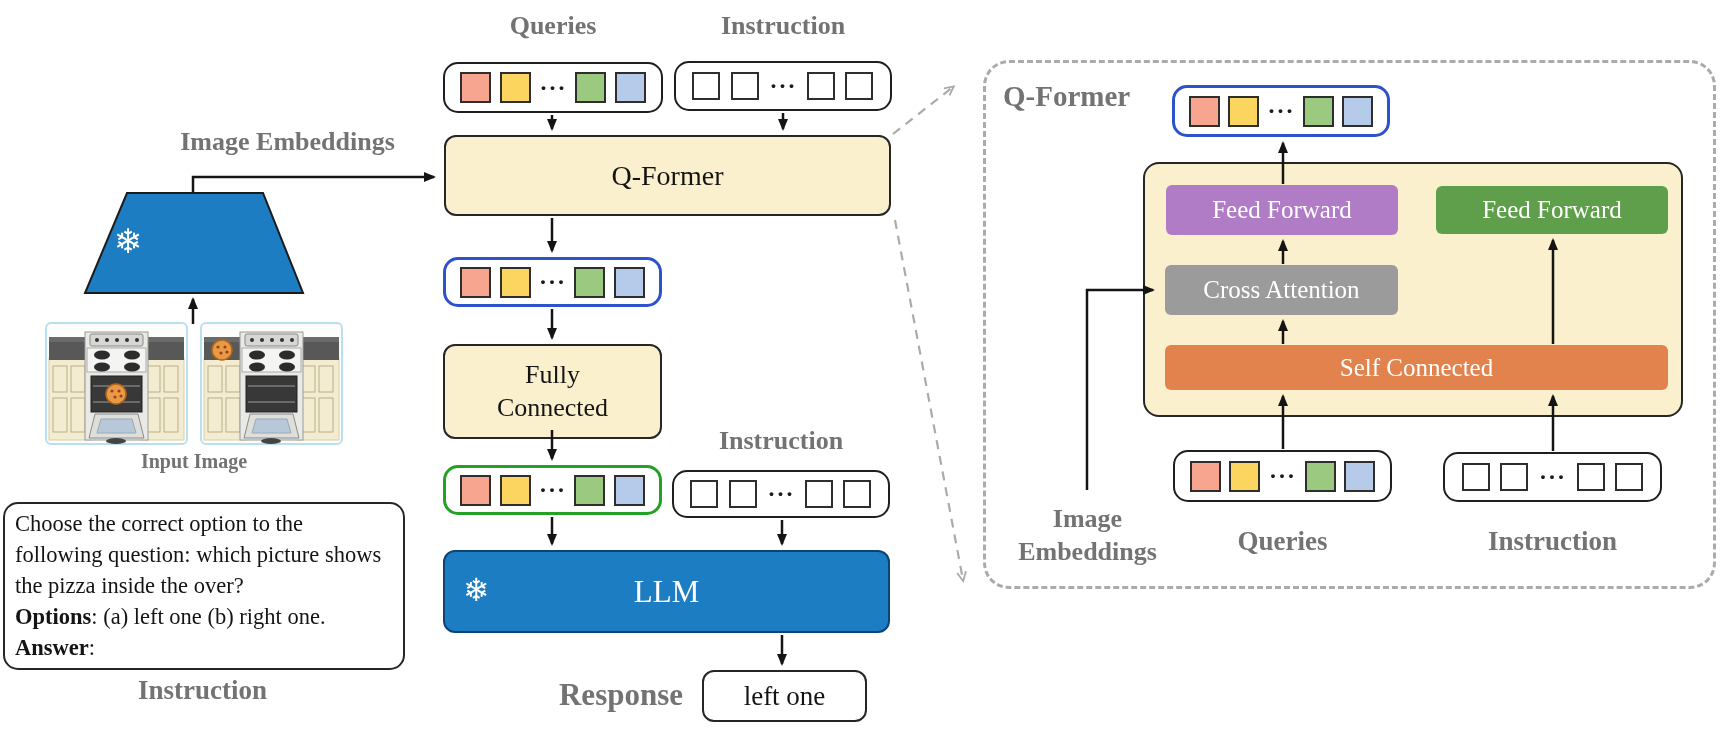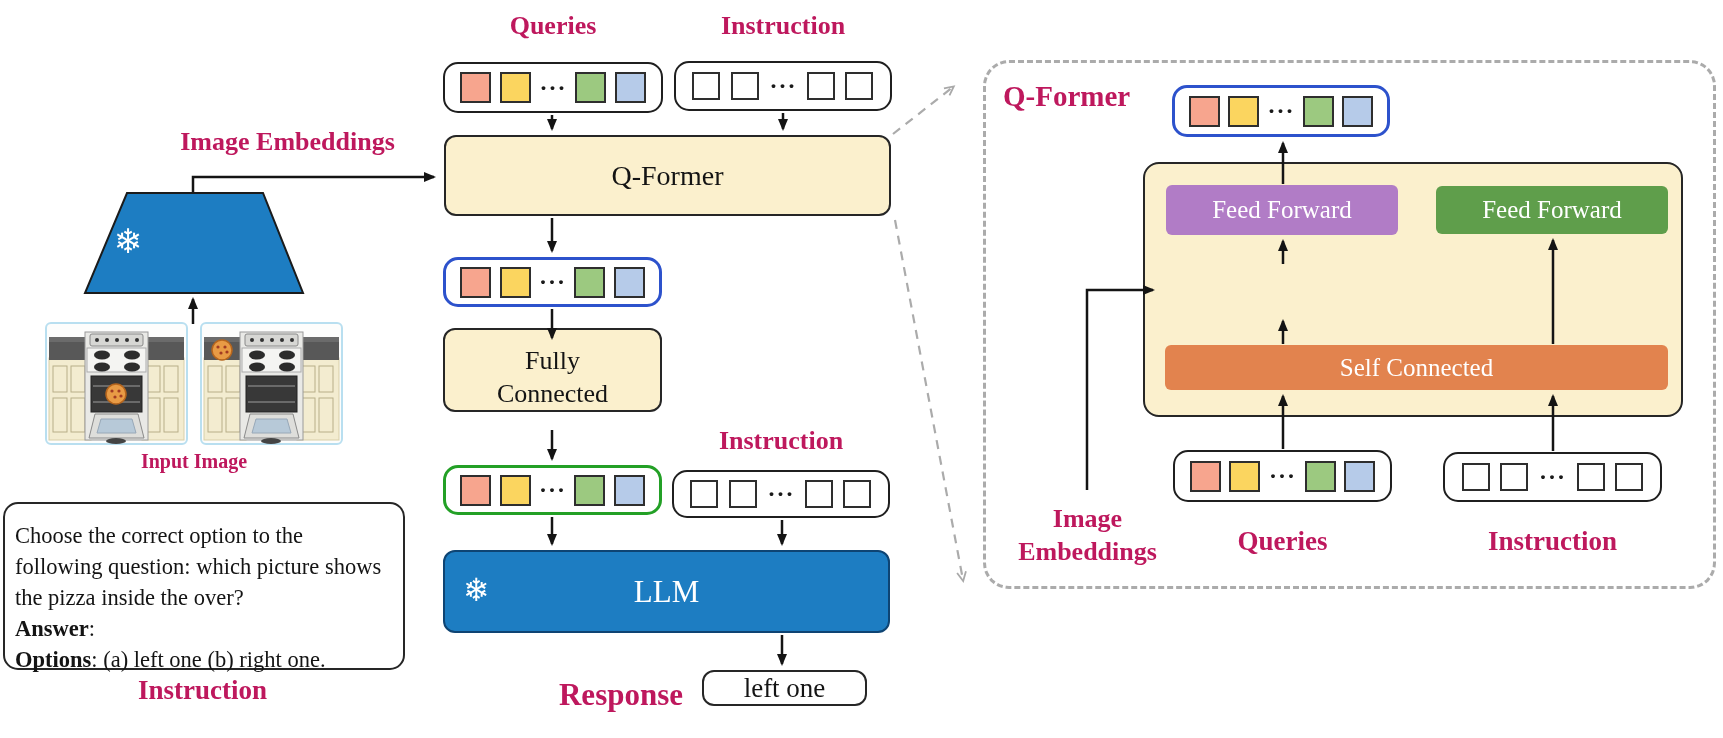"Queries" .lbl { color: #be185d -> #737373 }
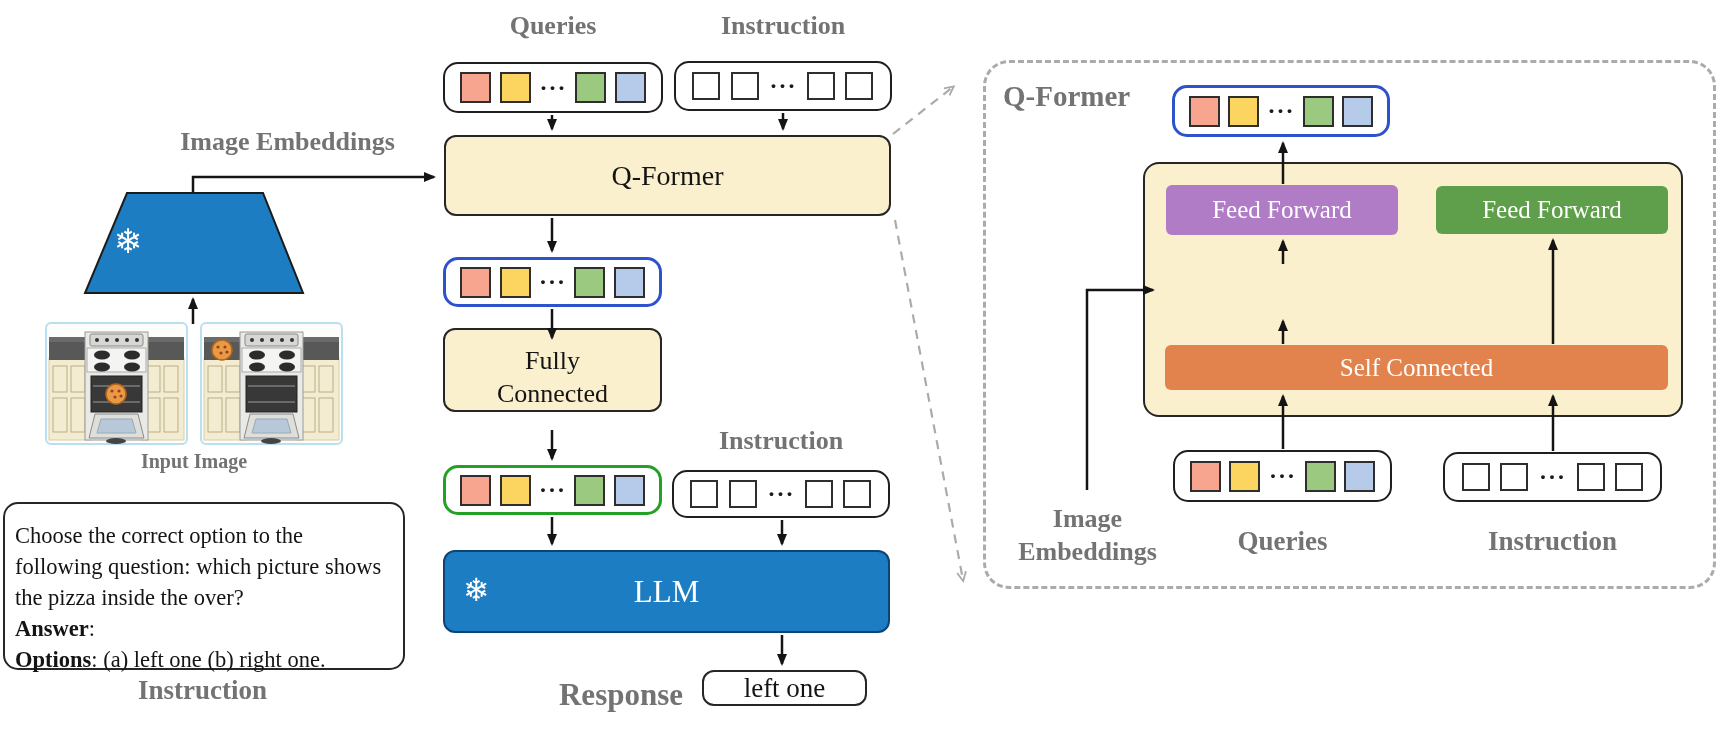"Cross Attention" div.block { html: none -> <div> <span>Cross Attention</span> </div> }
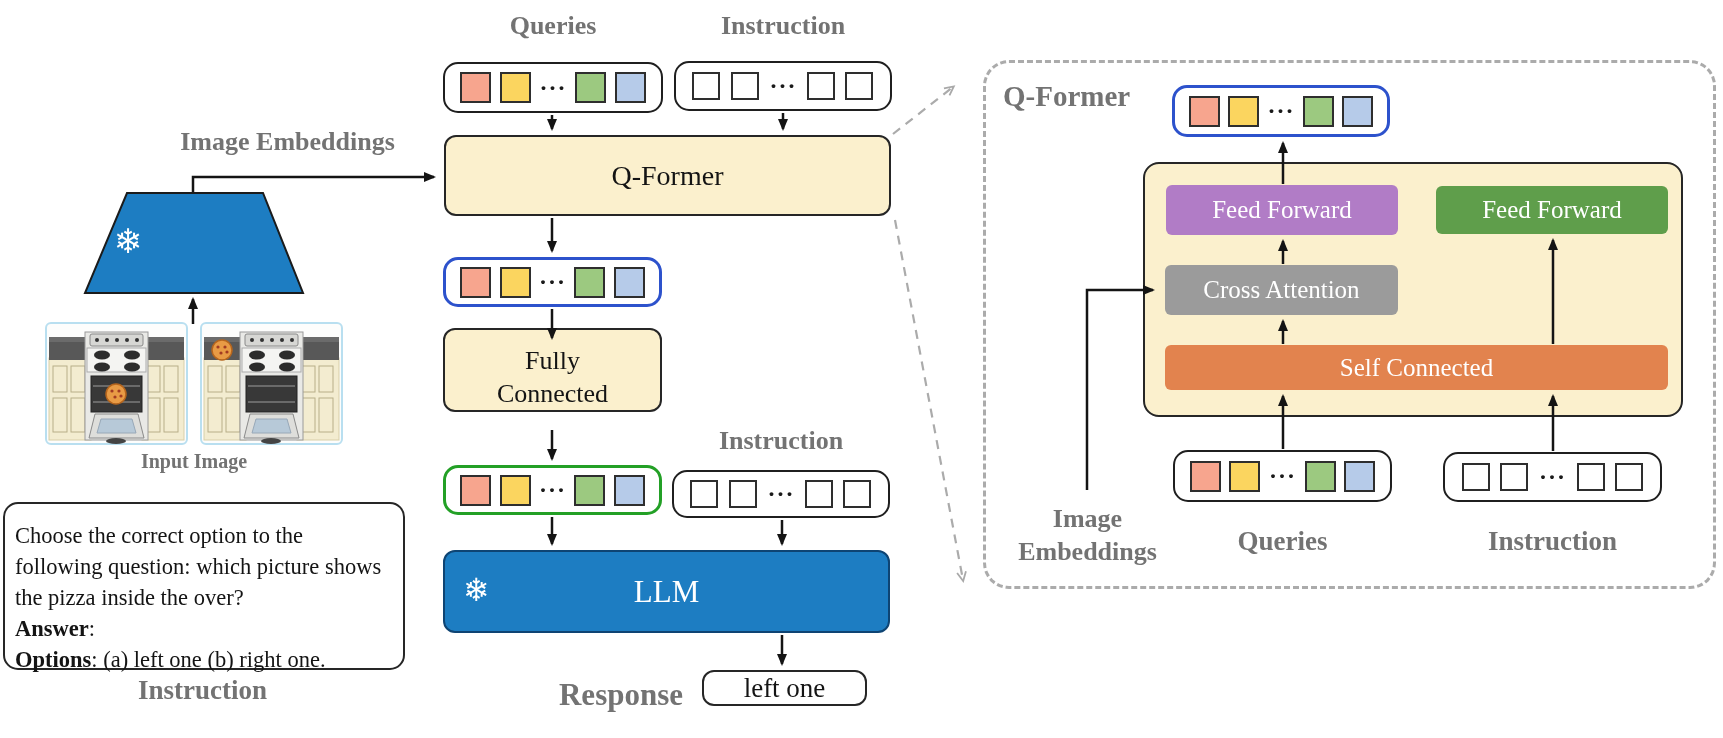"Fully Connected" div.cream-box { align-items: flex-end -> none; height: 84px -> 95px; top: 328px -> 344px }
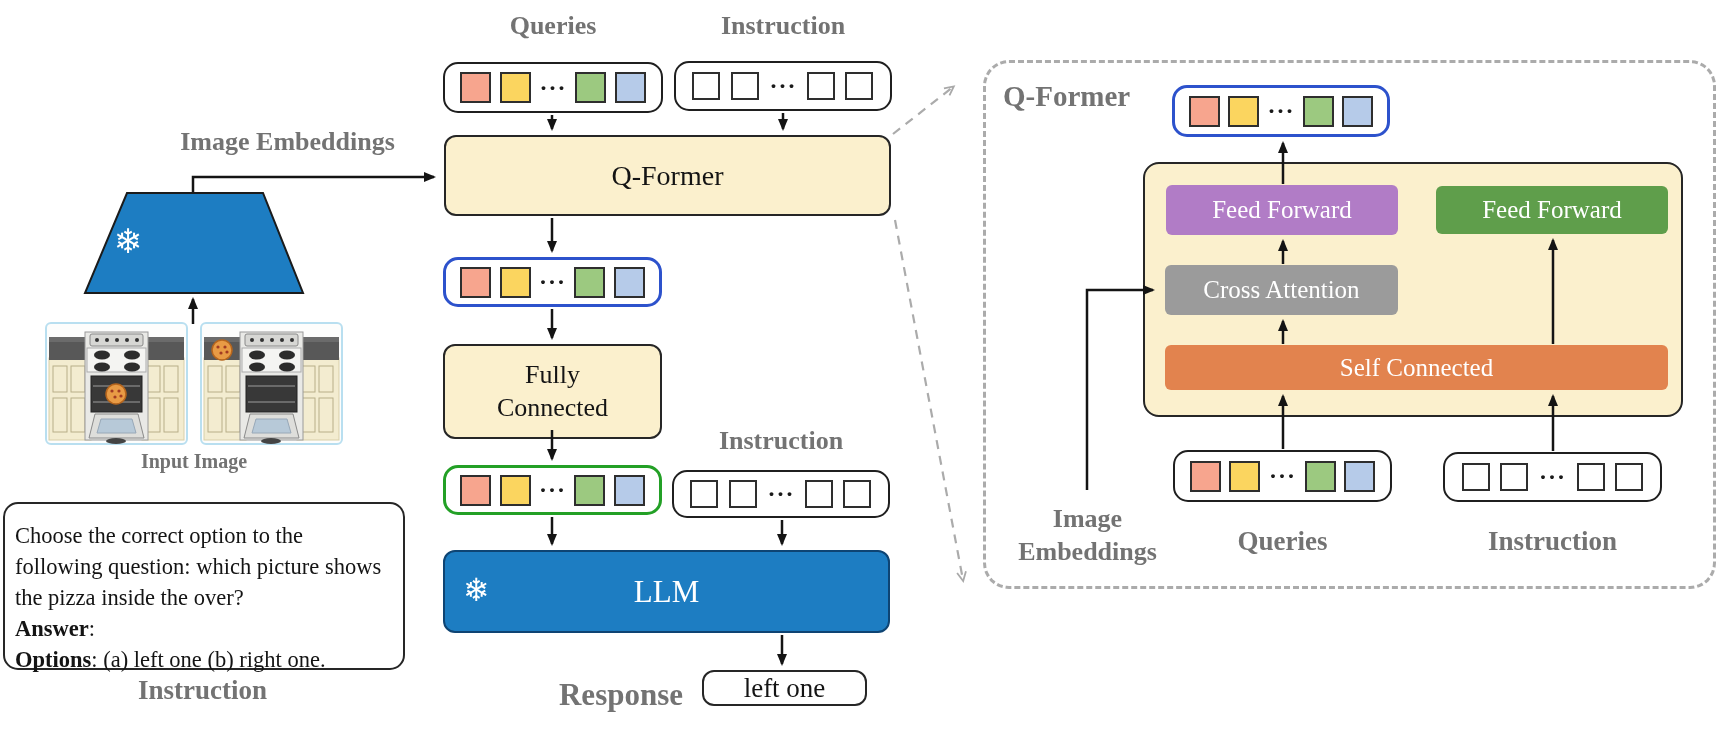"Choose the correct option to" div.abs { padding: 16px 10px -> 4px 10px }
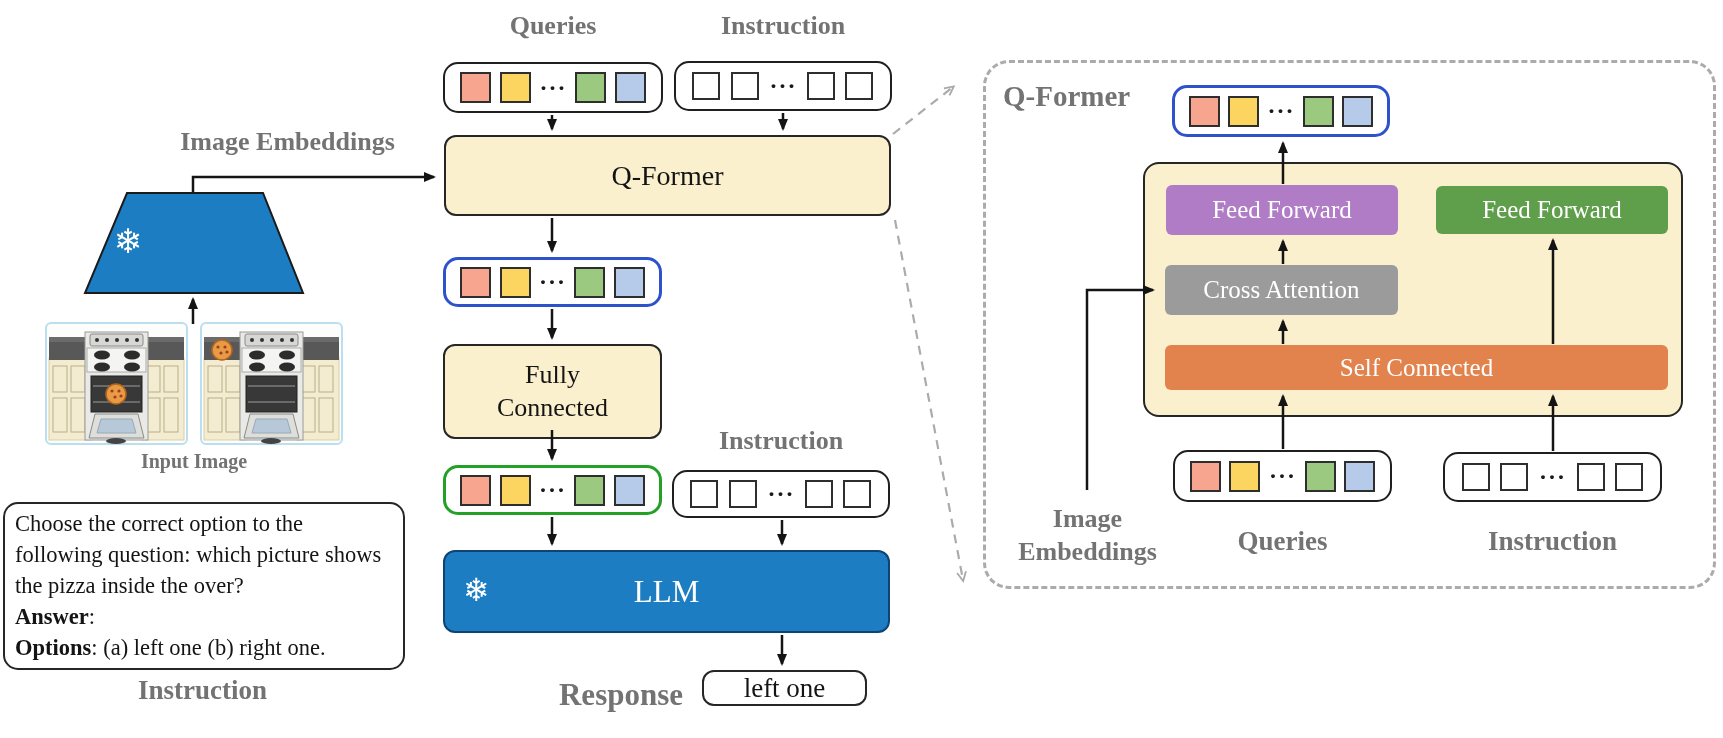"Answer:" div { order: before "Options: (a) left one (b)" -> after "Options: (a) left one (b)" }
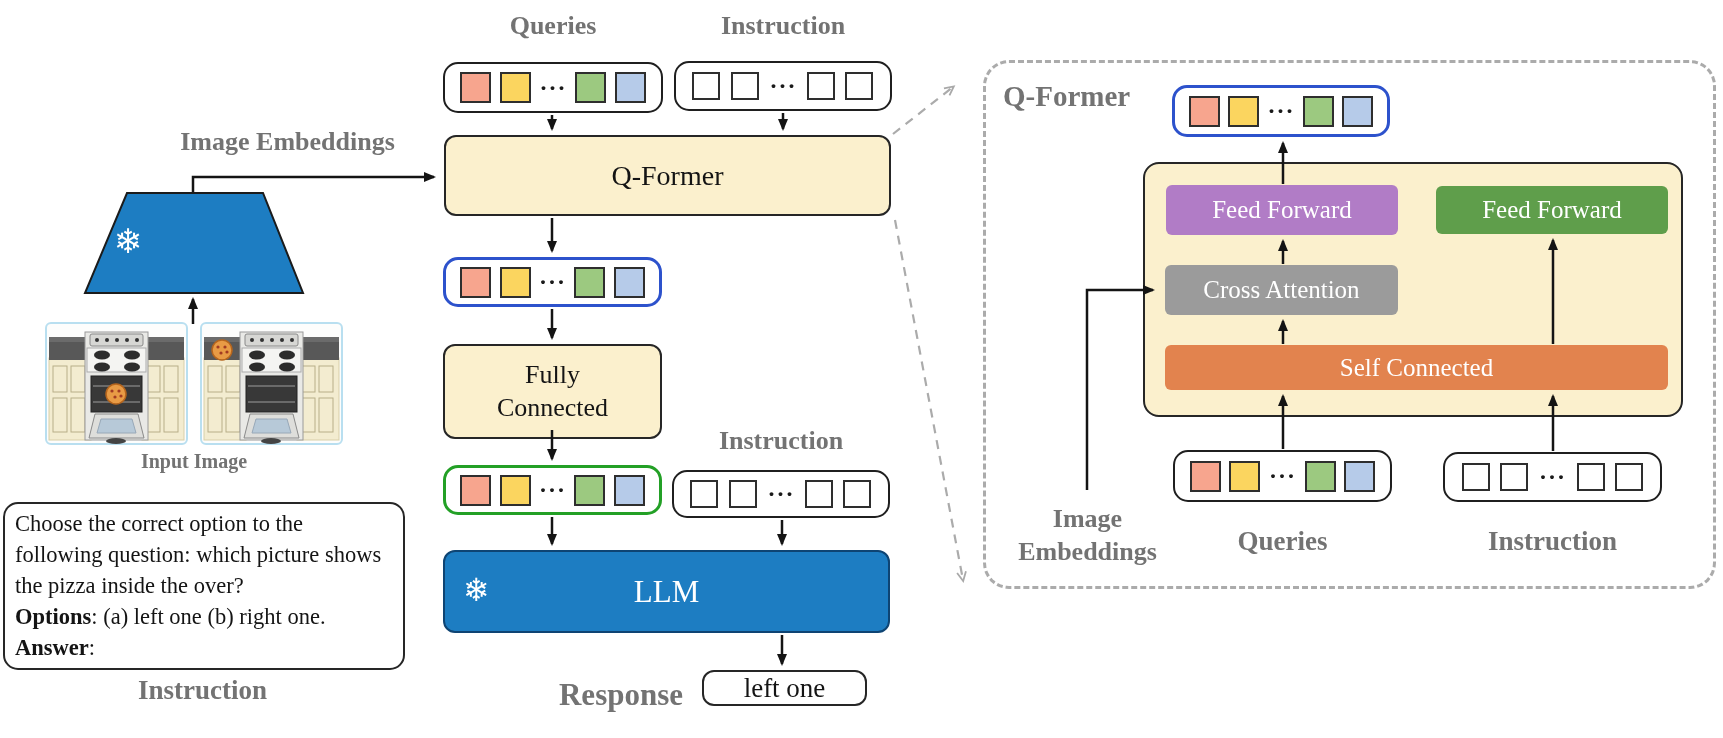"left one" div.plain-box { height: 36px -> 52px }
